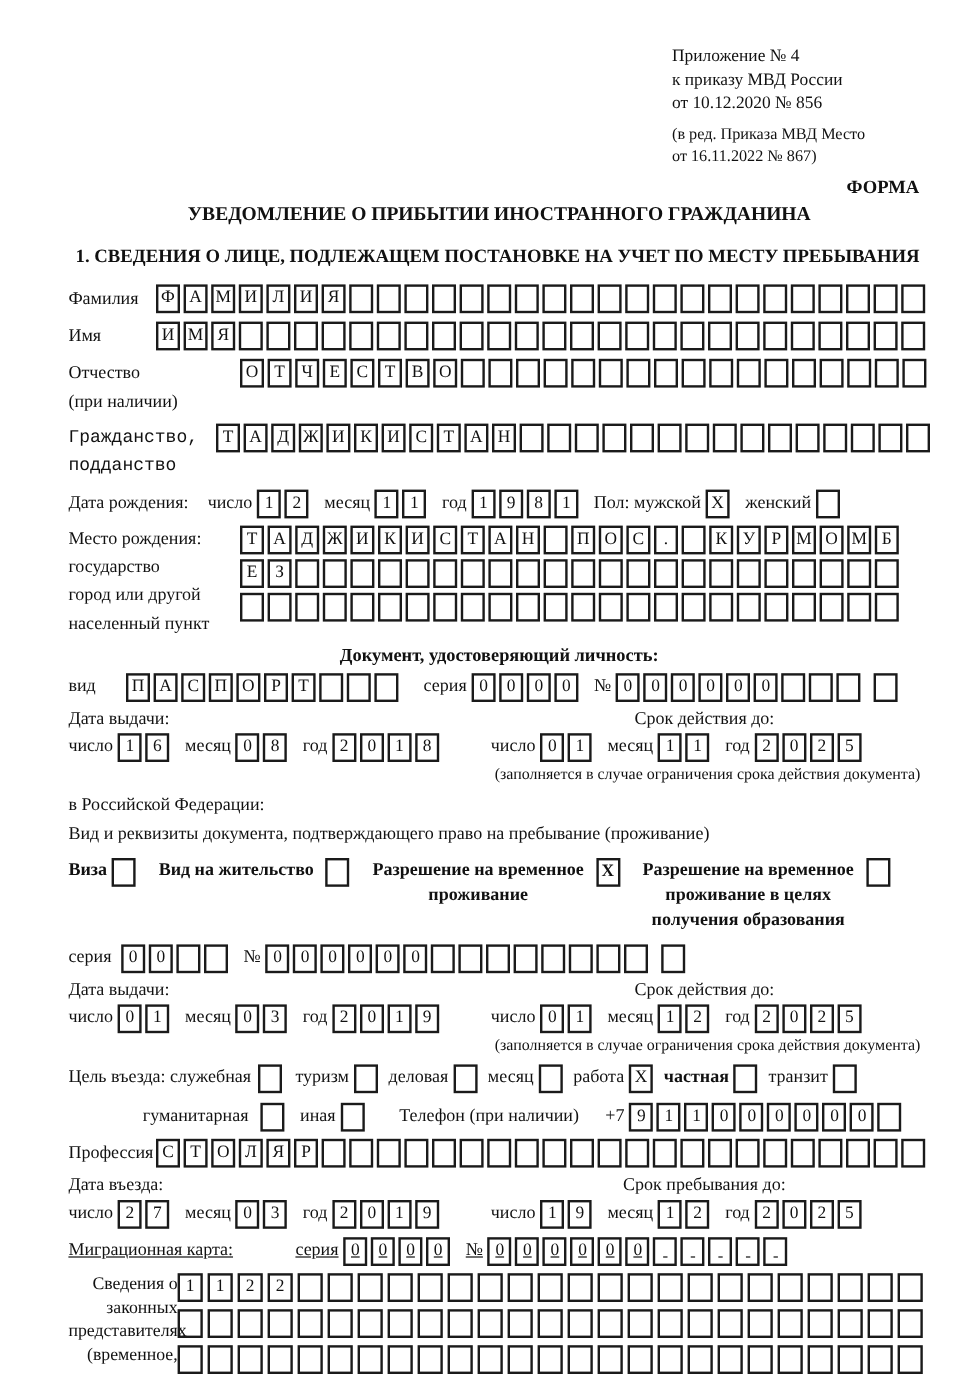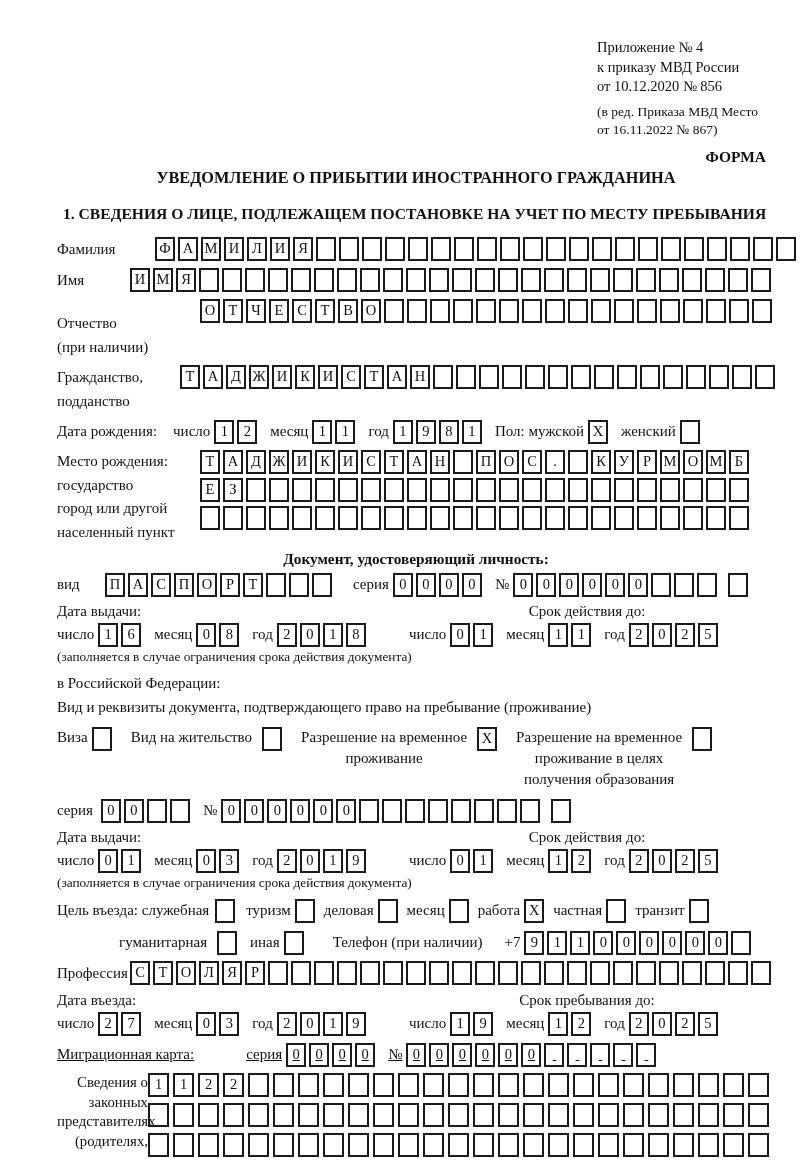"Приложение № 4" .annex { margin-left: 37px -> none }
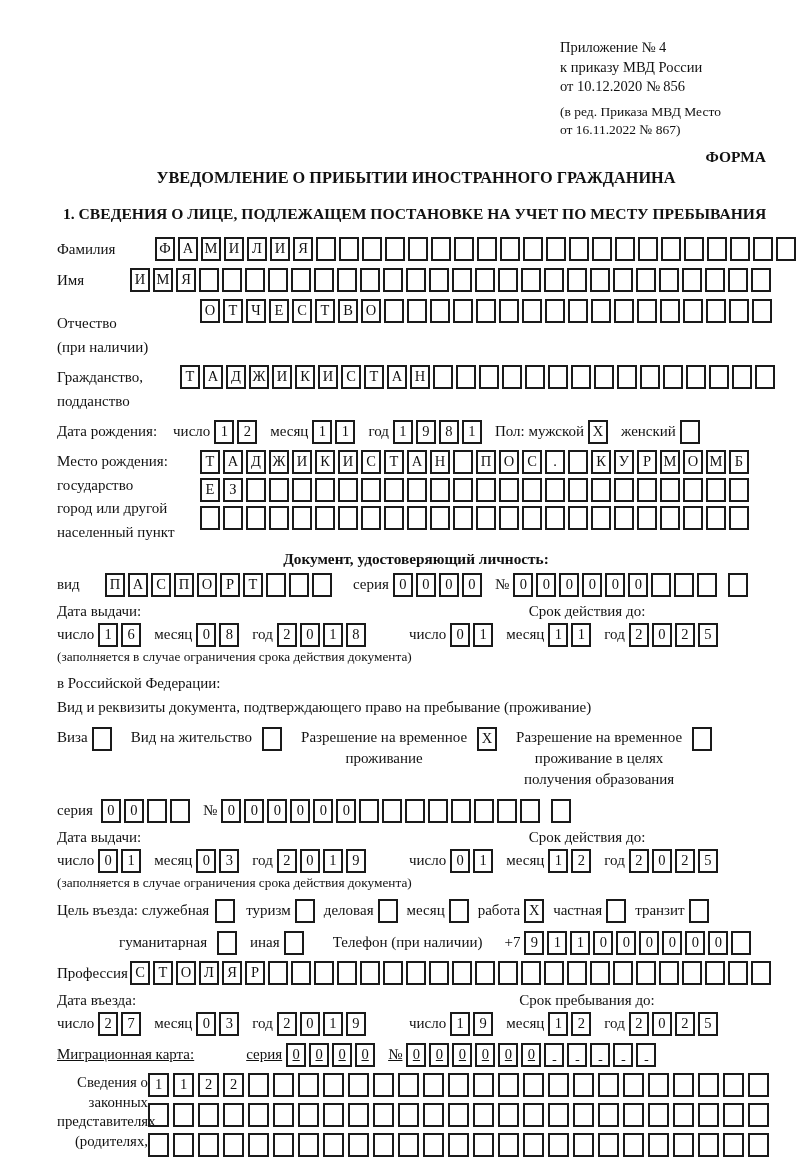"Фамилия" div.row { gap: 25px -> none }
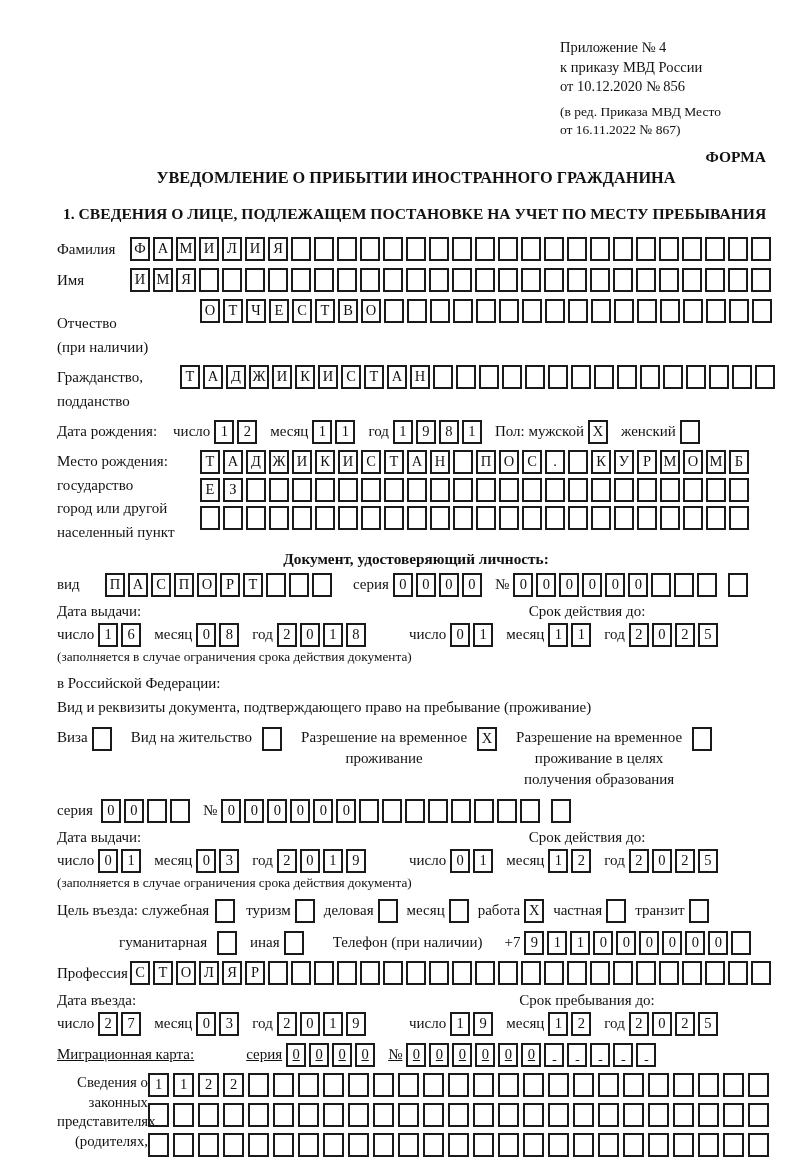"Отчество" span.lblcol { margin-top: 12px -> none }
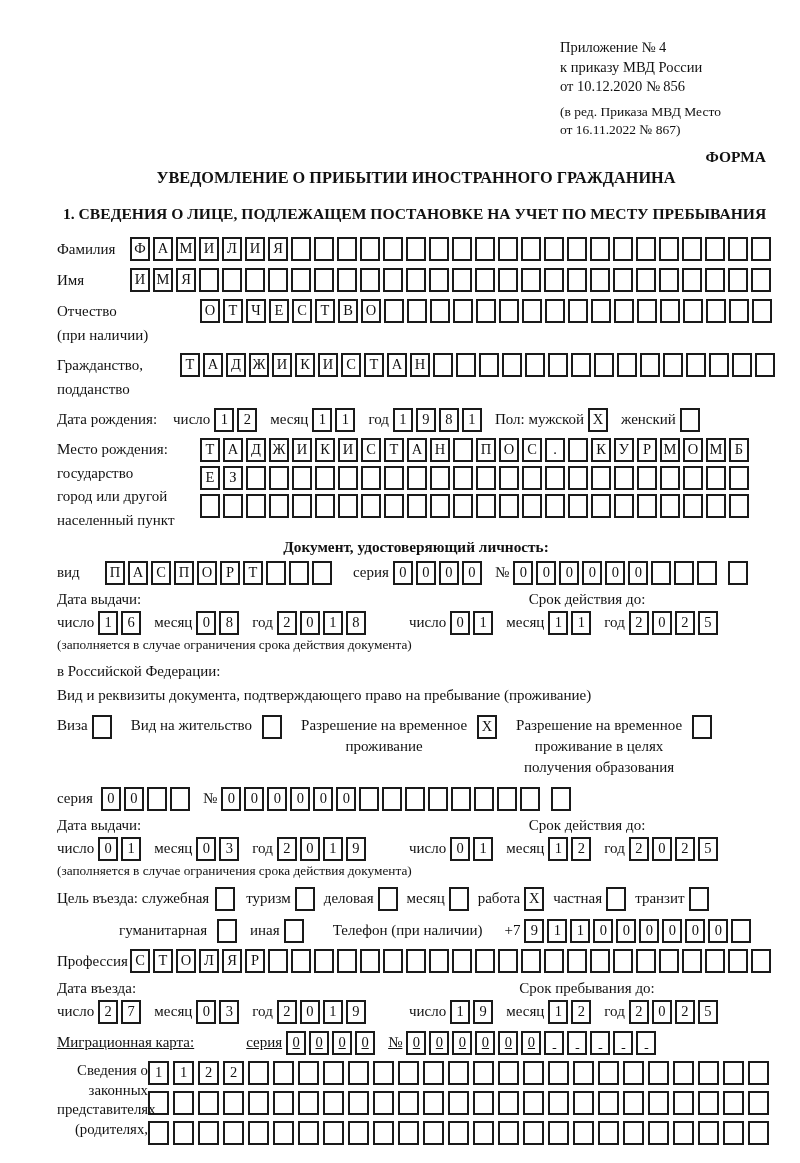"Гражданство," span.lblcol { font-family: none -> Liberation Mono, monospace }
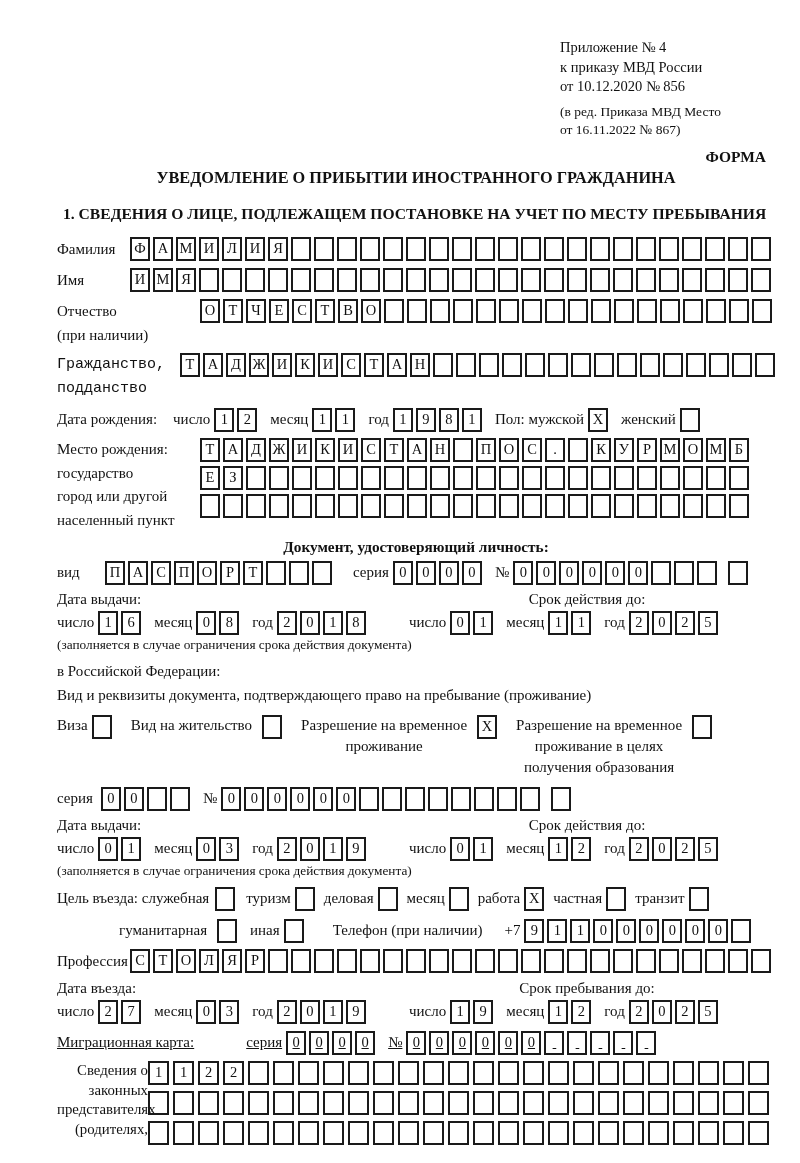"(заполняется в случае ограничения срока" .note { text-align: left -> right }
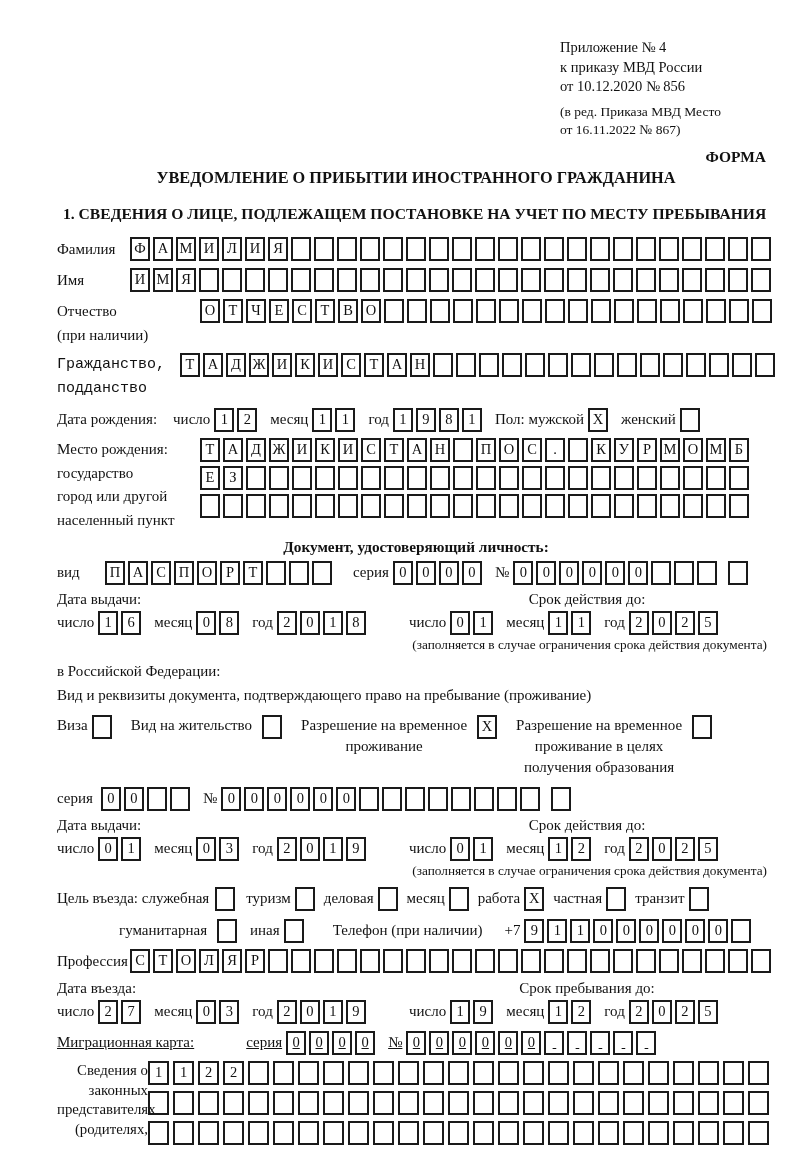"Виза" .permits { font-weight: none -> bold }
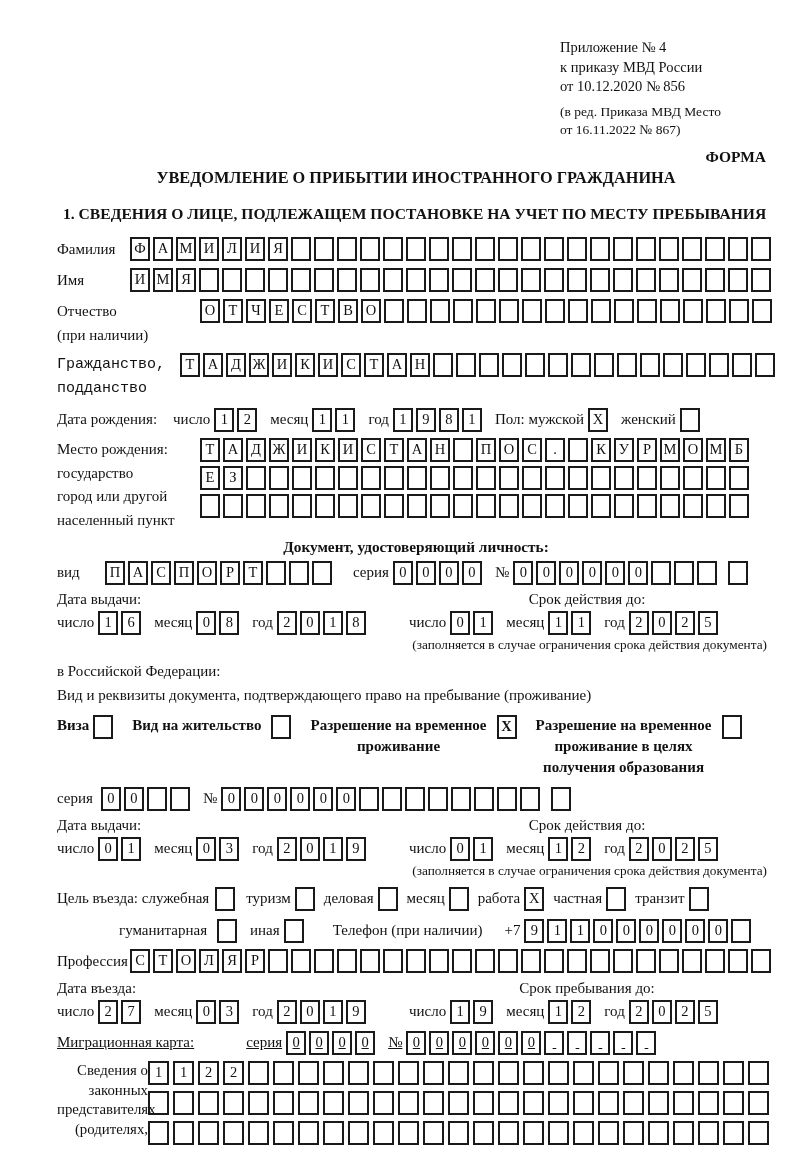"частная" span.dlabel { font-weight: none -> bold }
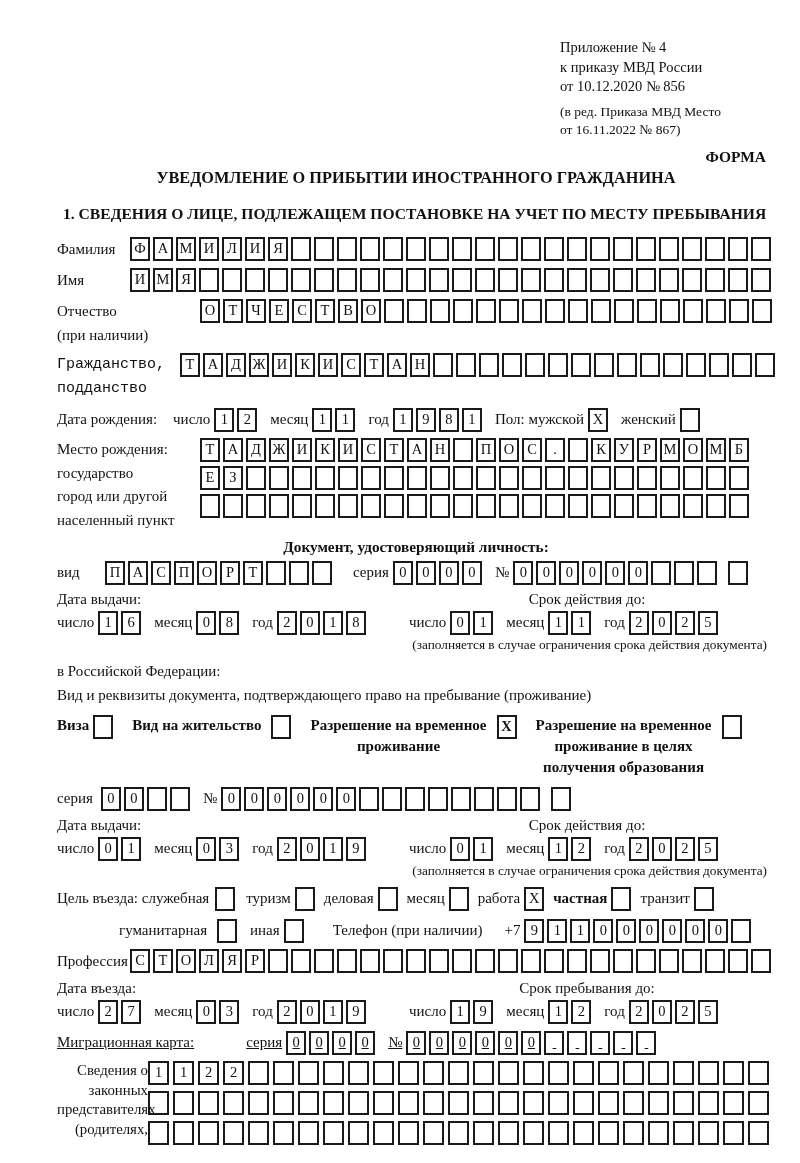"(родителях," div { text: родителях -> временное }
